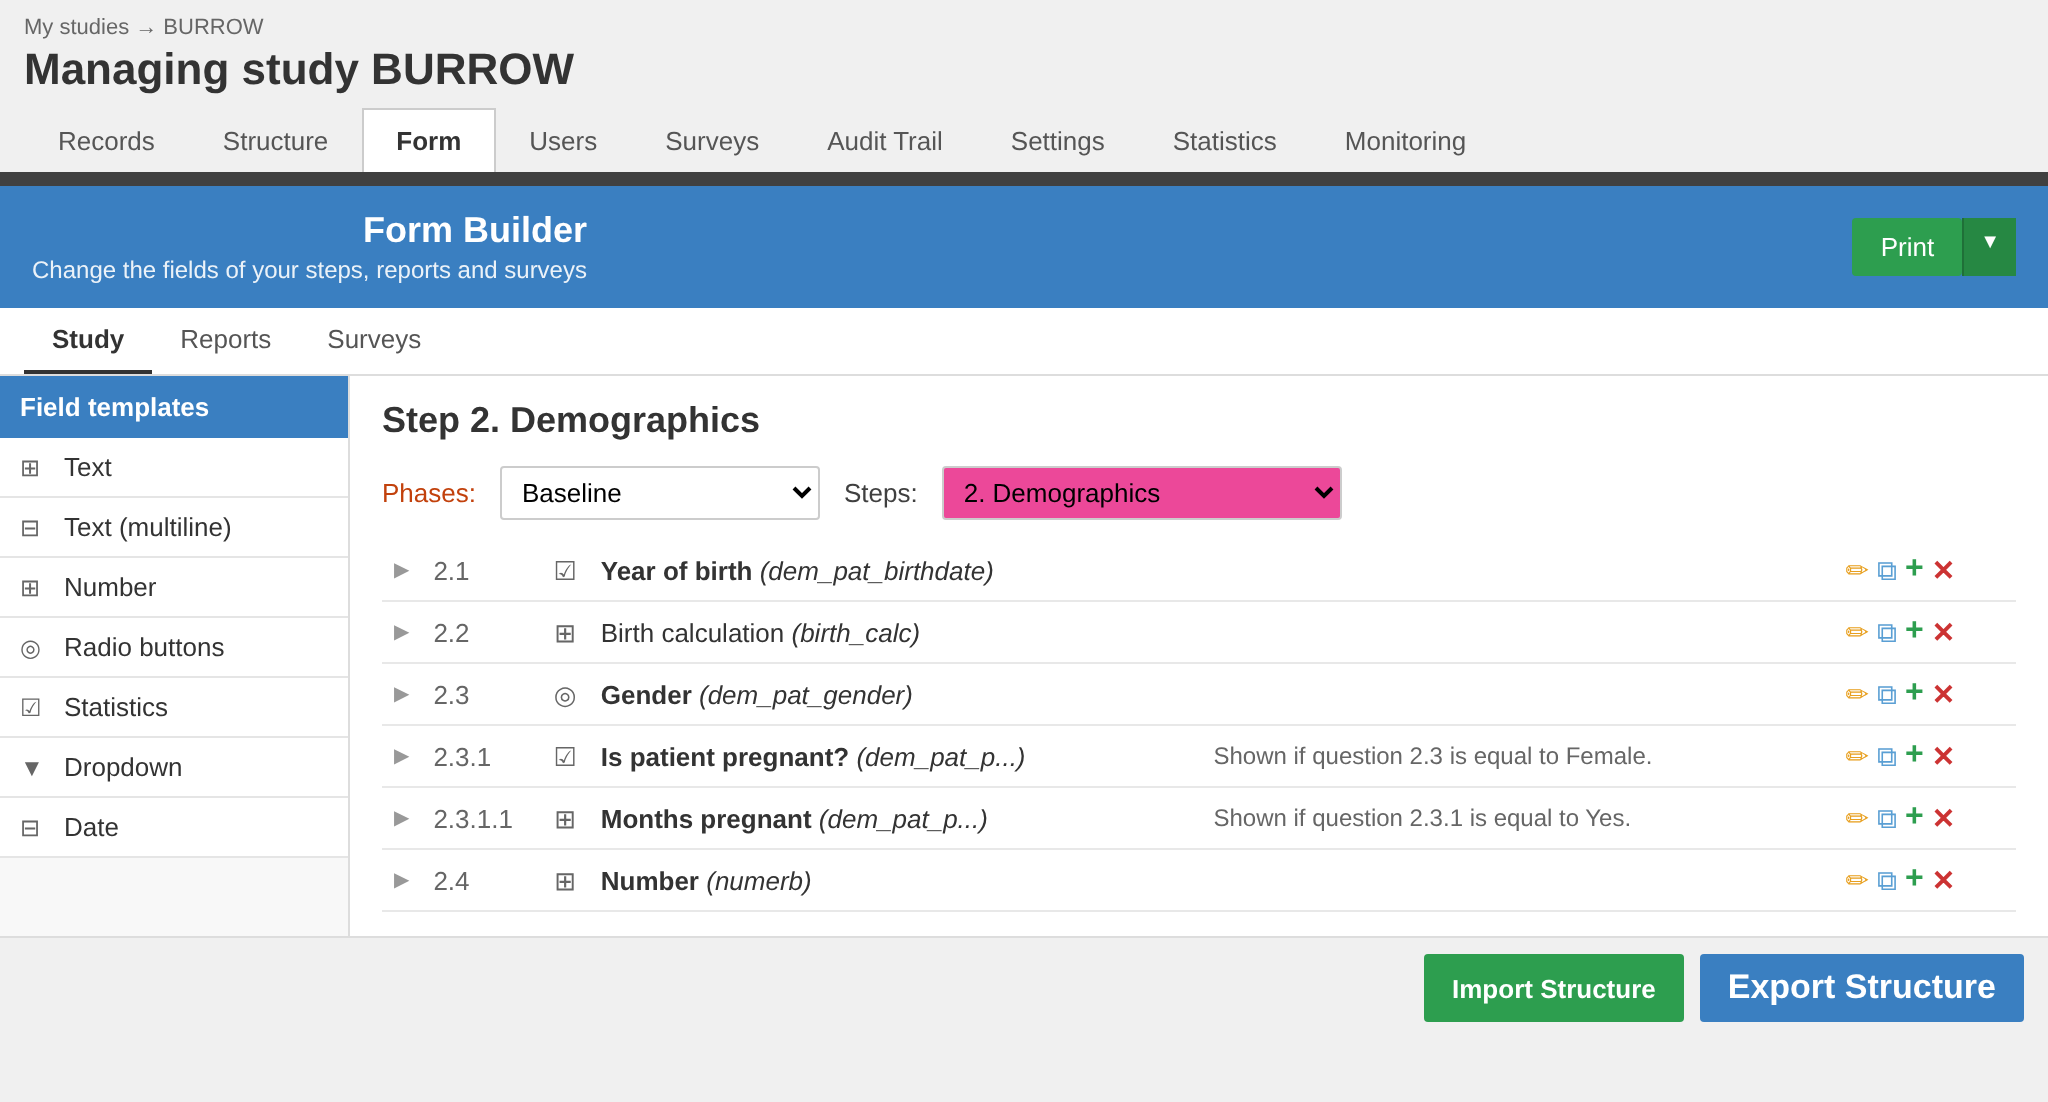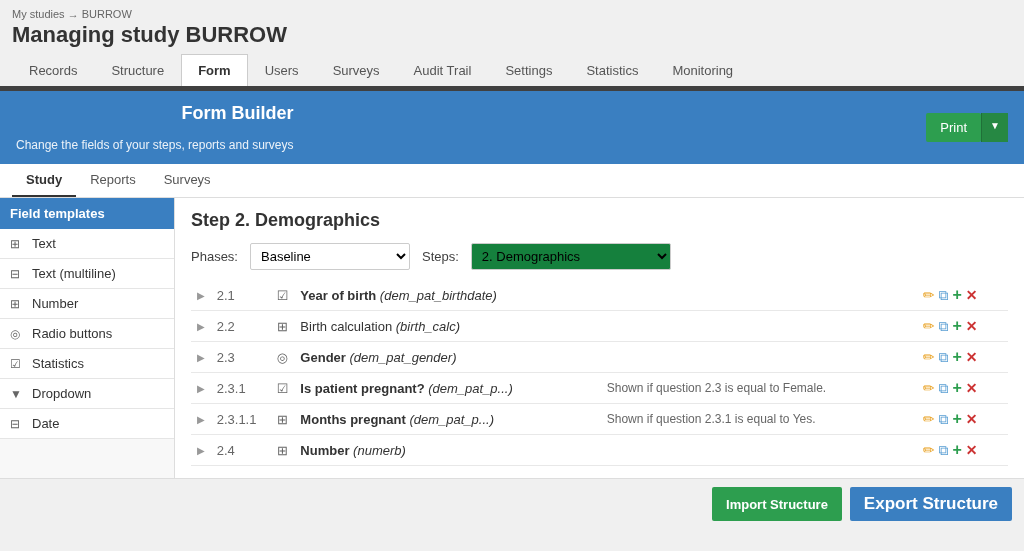"Records" .main-tabs { border-bottom: 5px solid #404040 -> 7px solid #404040 }
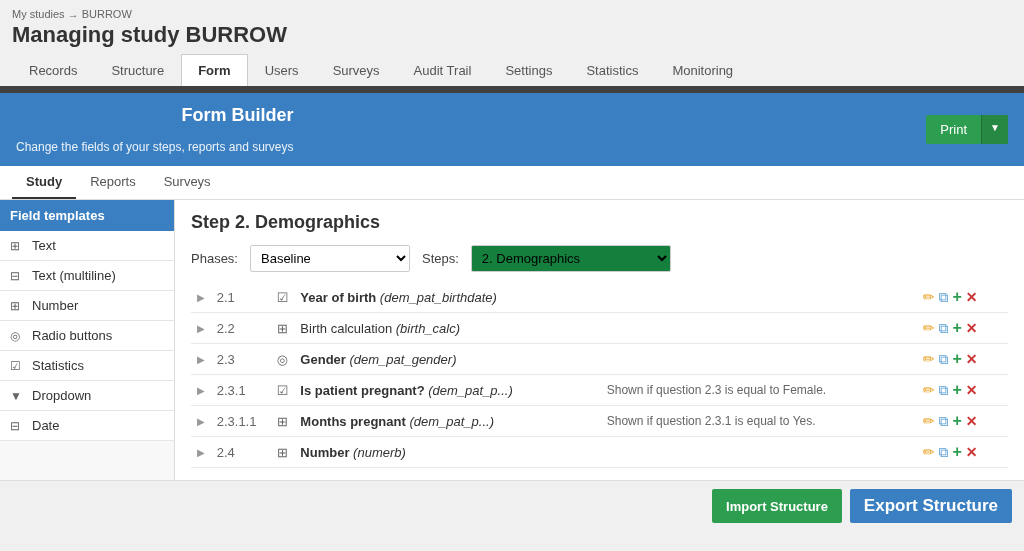"Change the fields of your" .form-builder-subtitle { margin-top: 14px -> 2px }
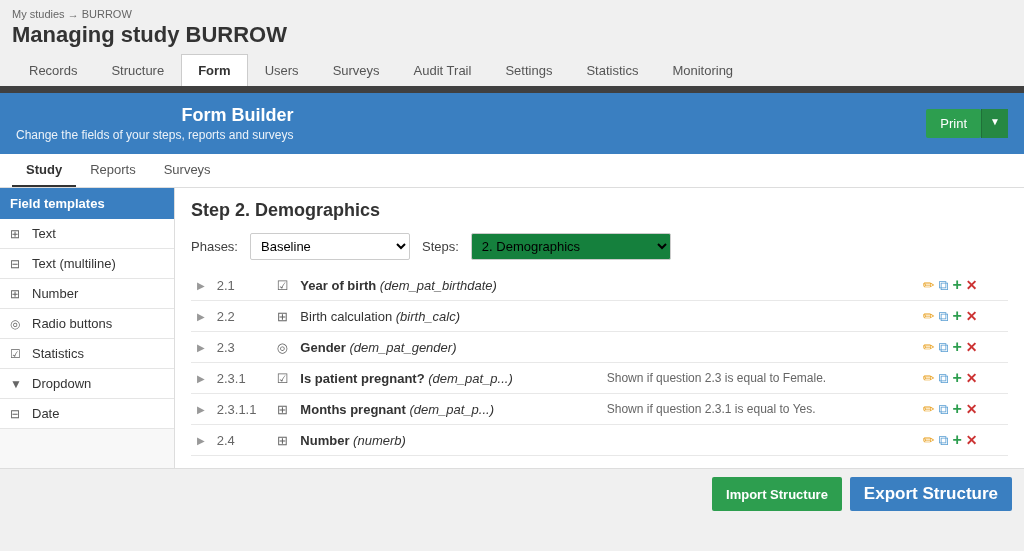"Phases:" .phase-label { color: #404040 -> #c2410c }
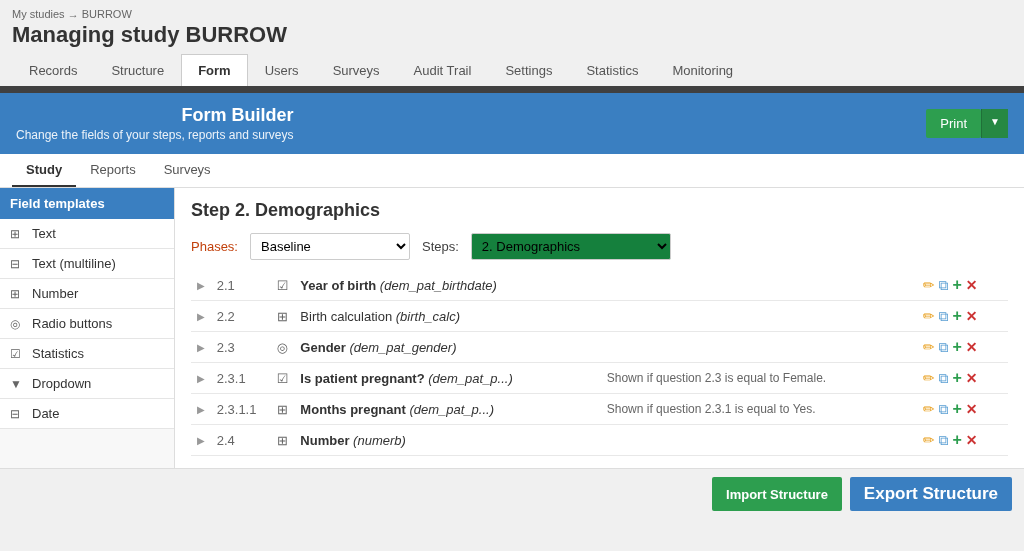"2. Demographics" .steps-select { background: #15803d -> #ec4899 }
